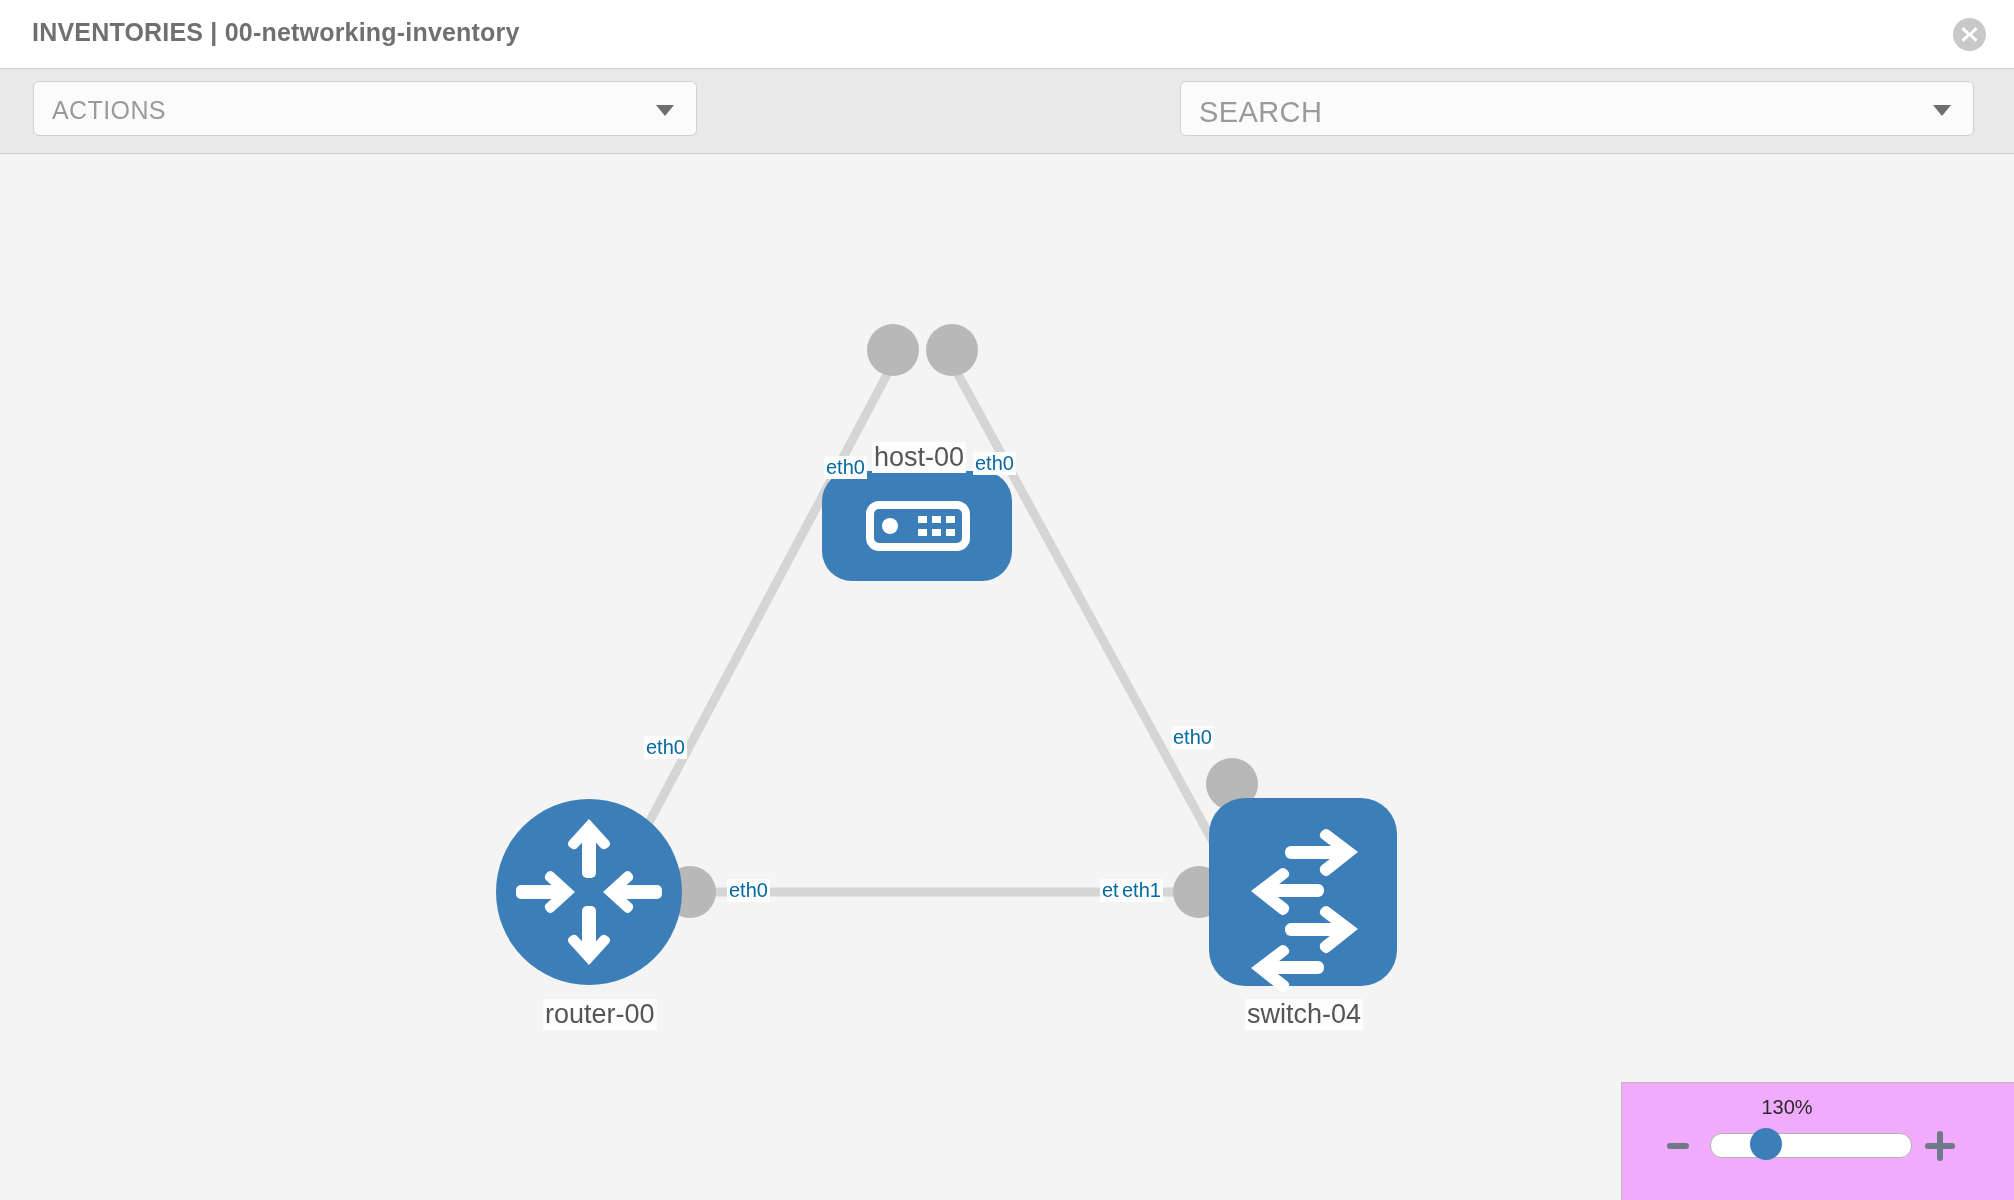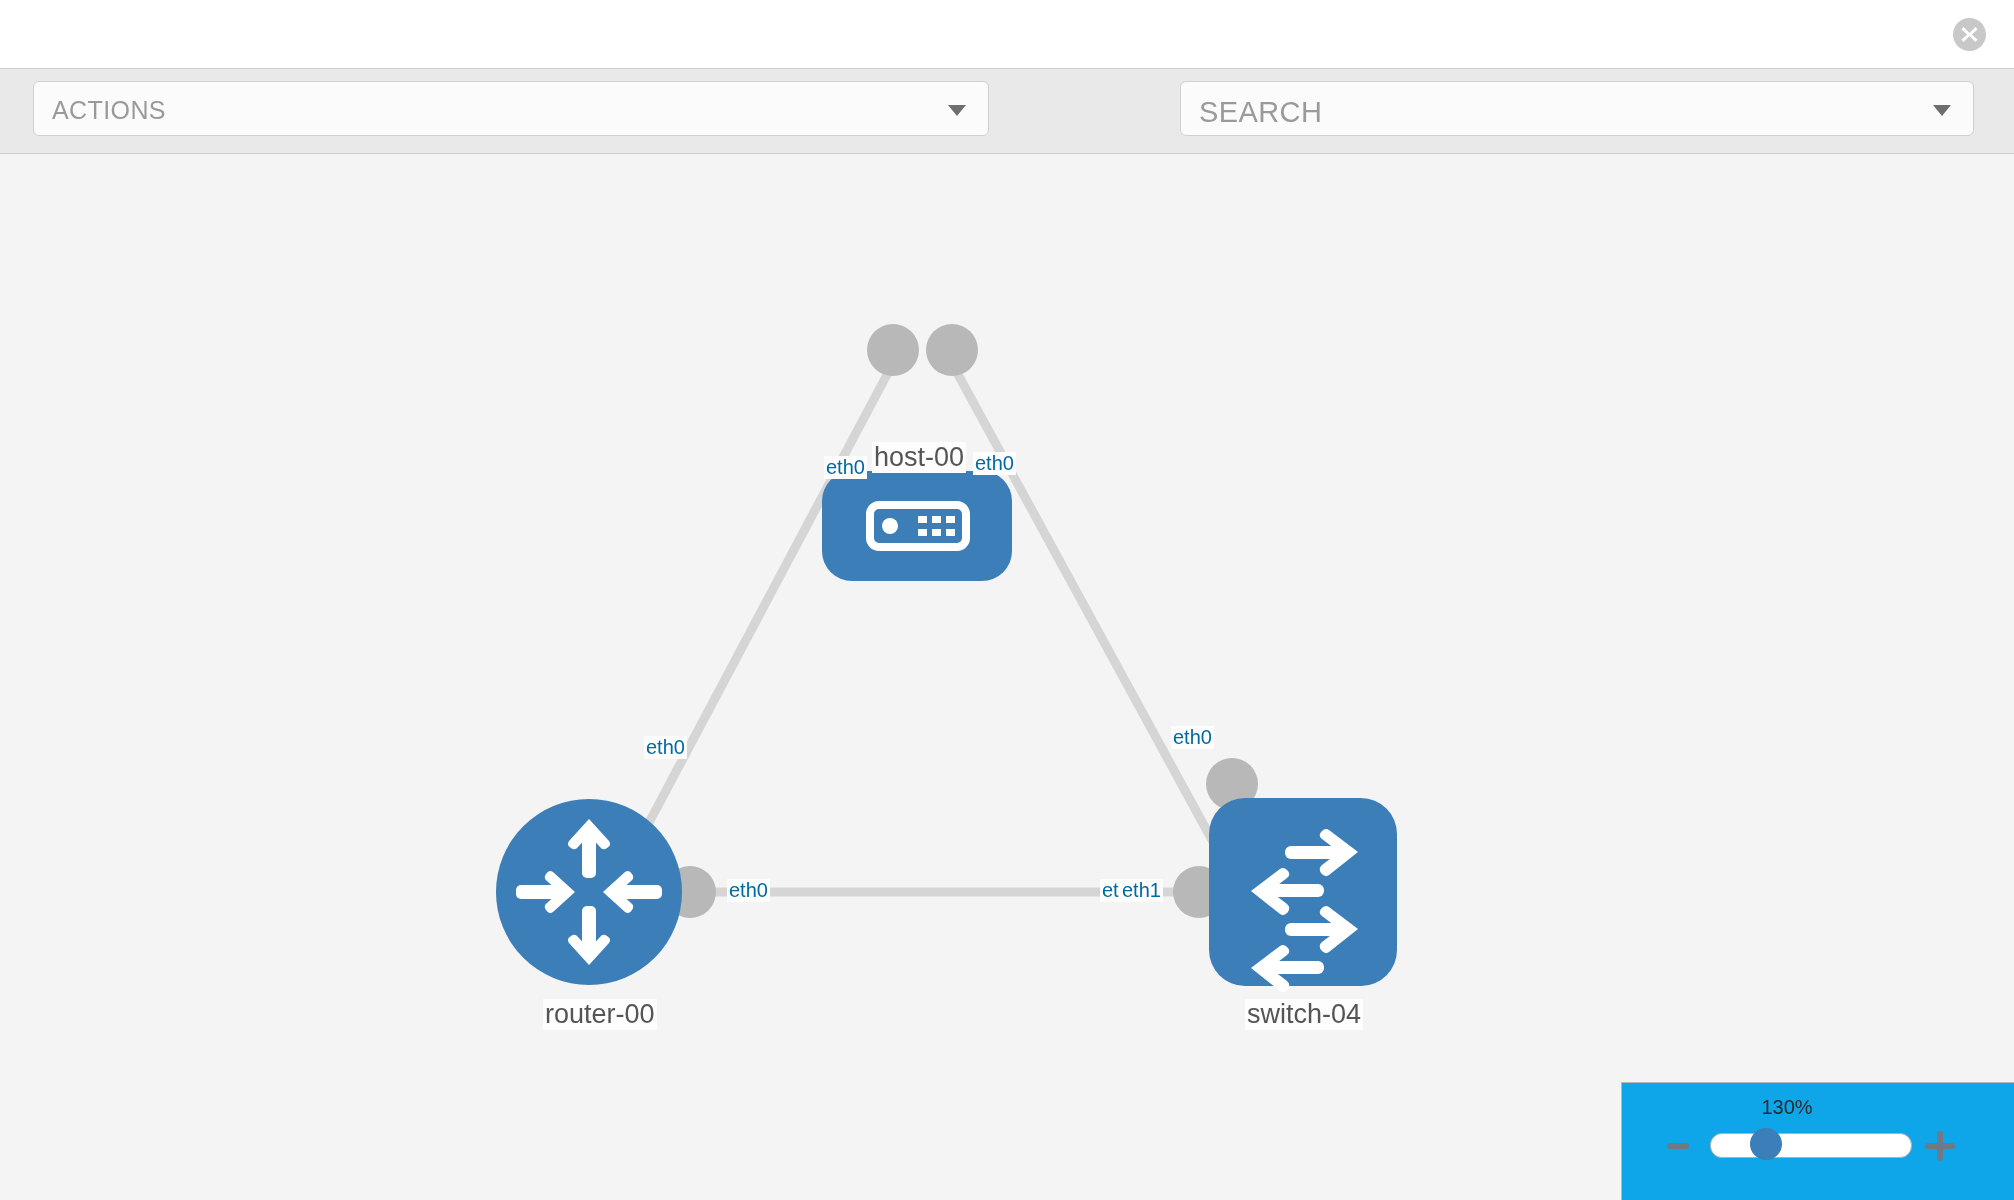"INVENTORIES | 00-networking-inventory" div.header-title { html: none -> <div>INVENTORIES | 00-networking-inventory</div> }
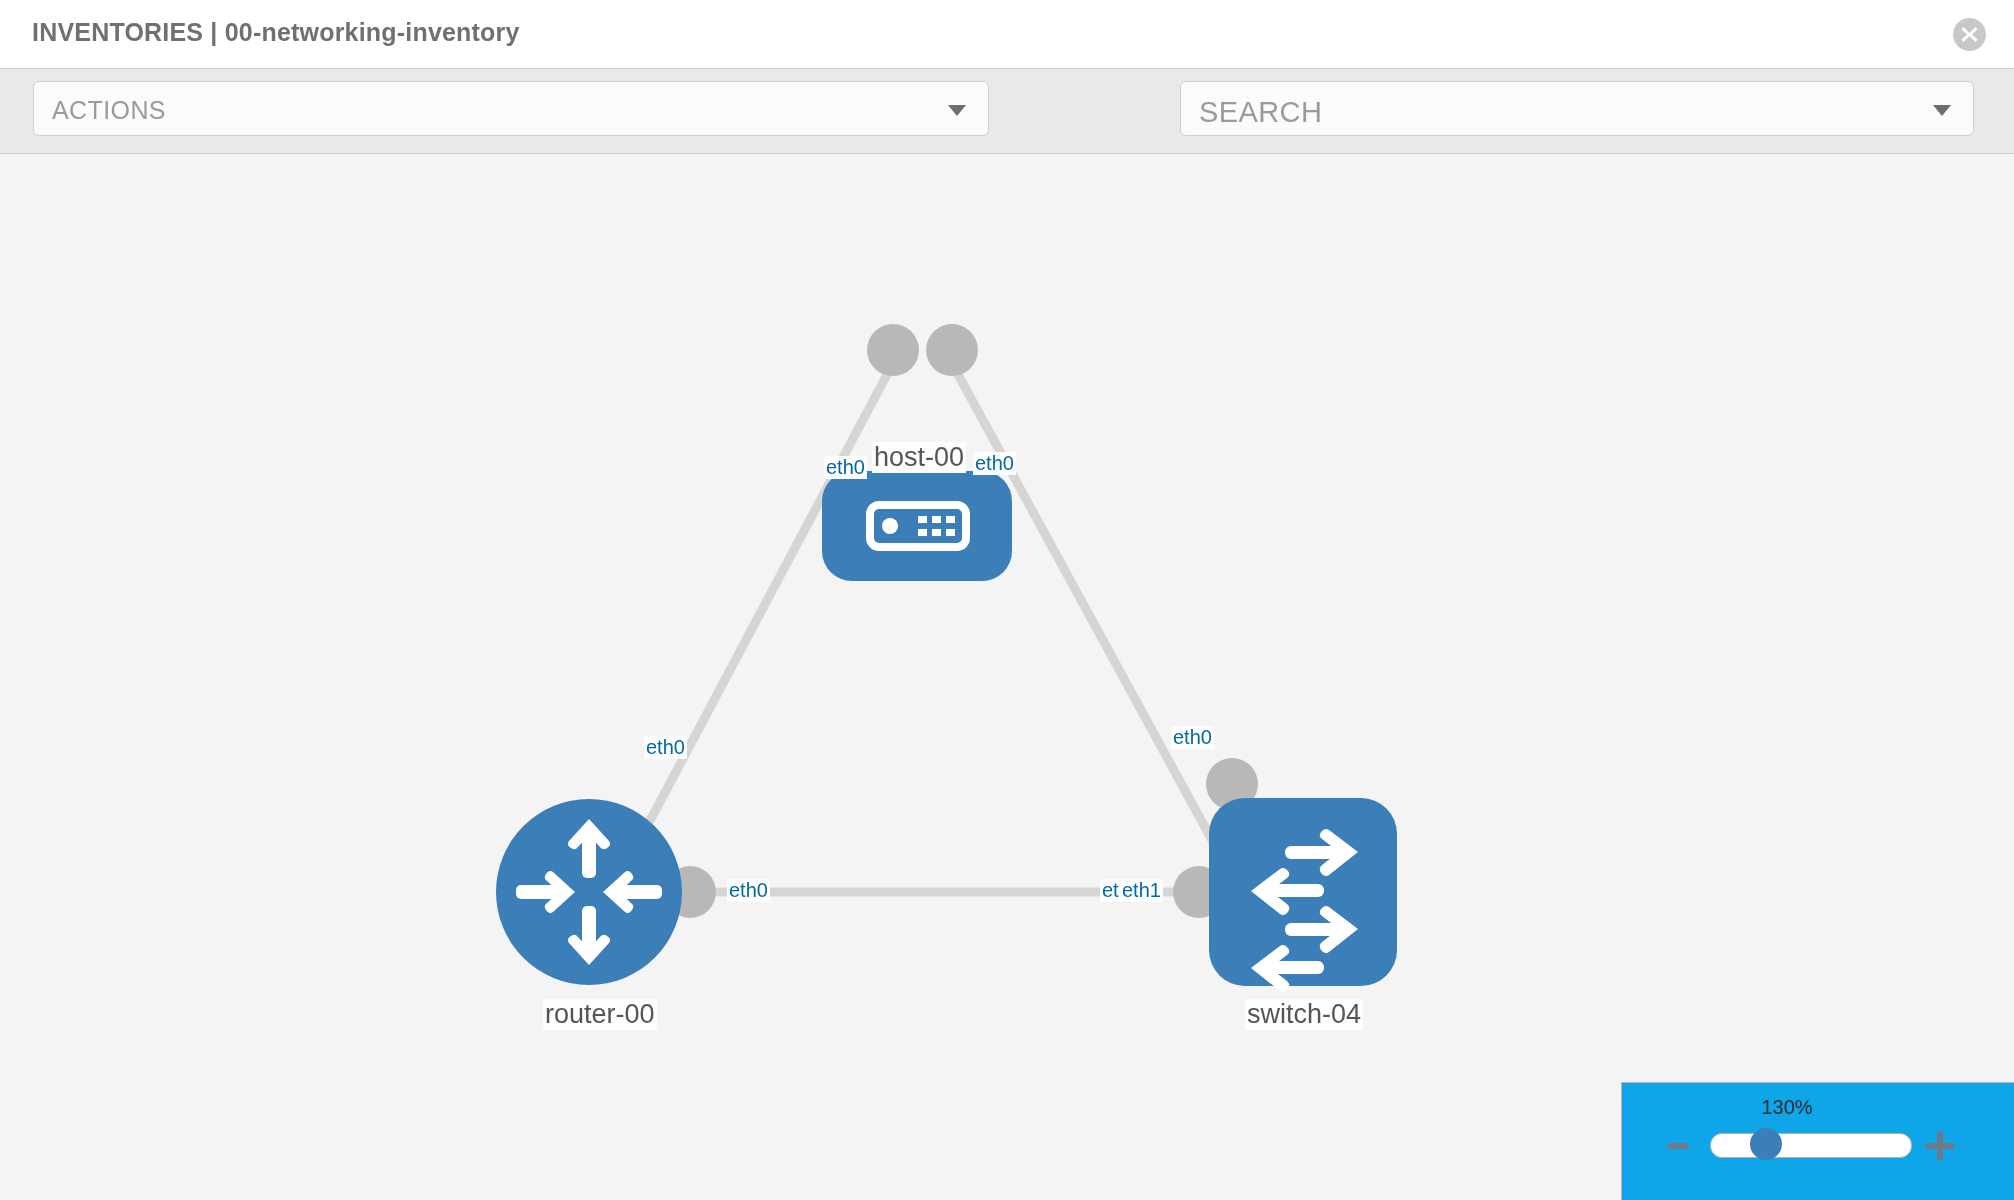"ACTIONS" .actions-select { width: 956px -> 664px }
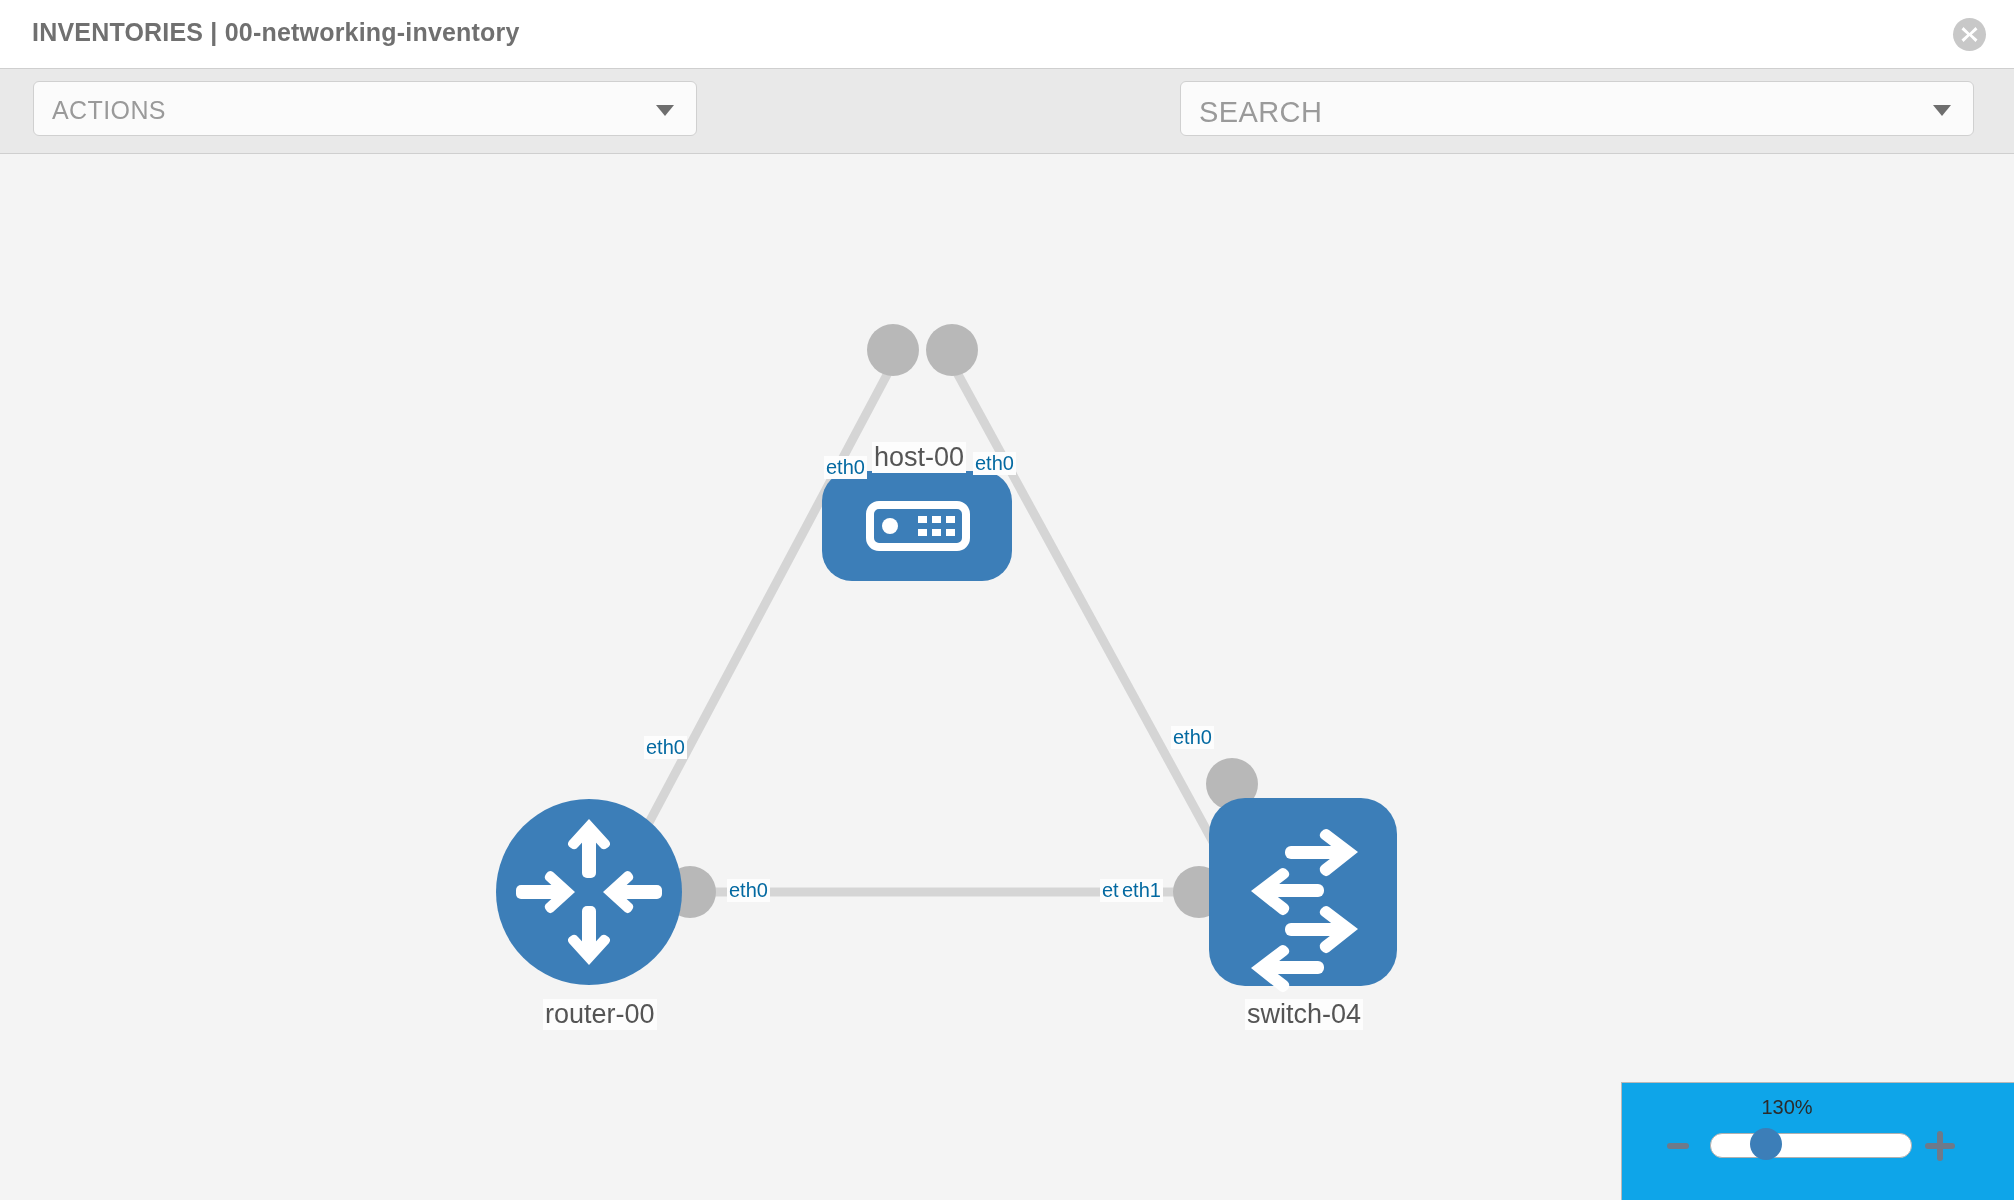"130%" .zoom-panel { background: #0ea5e9 -> #f0abfc }
